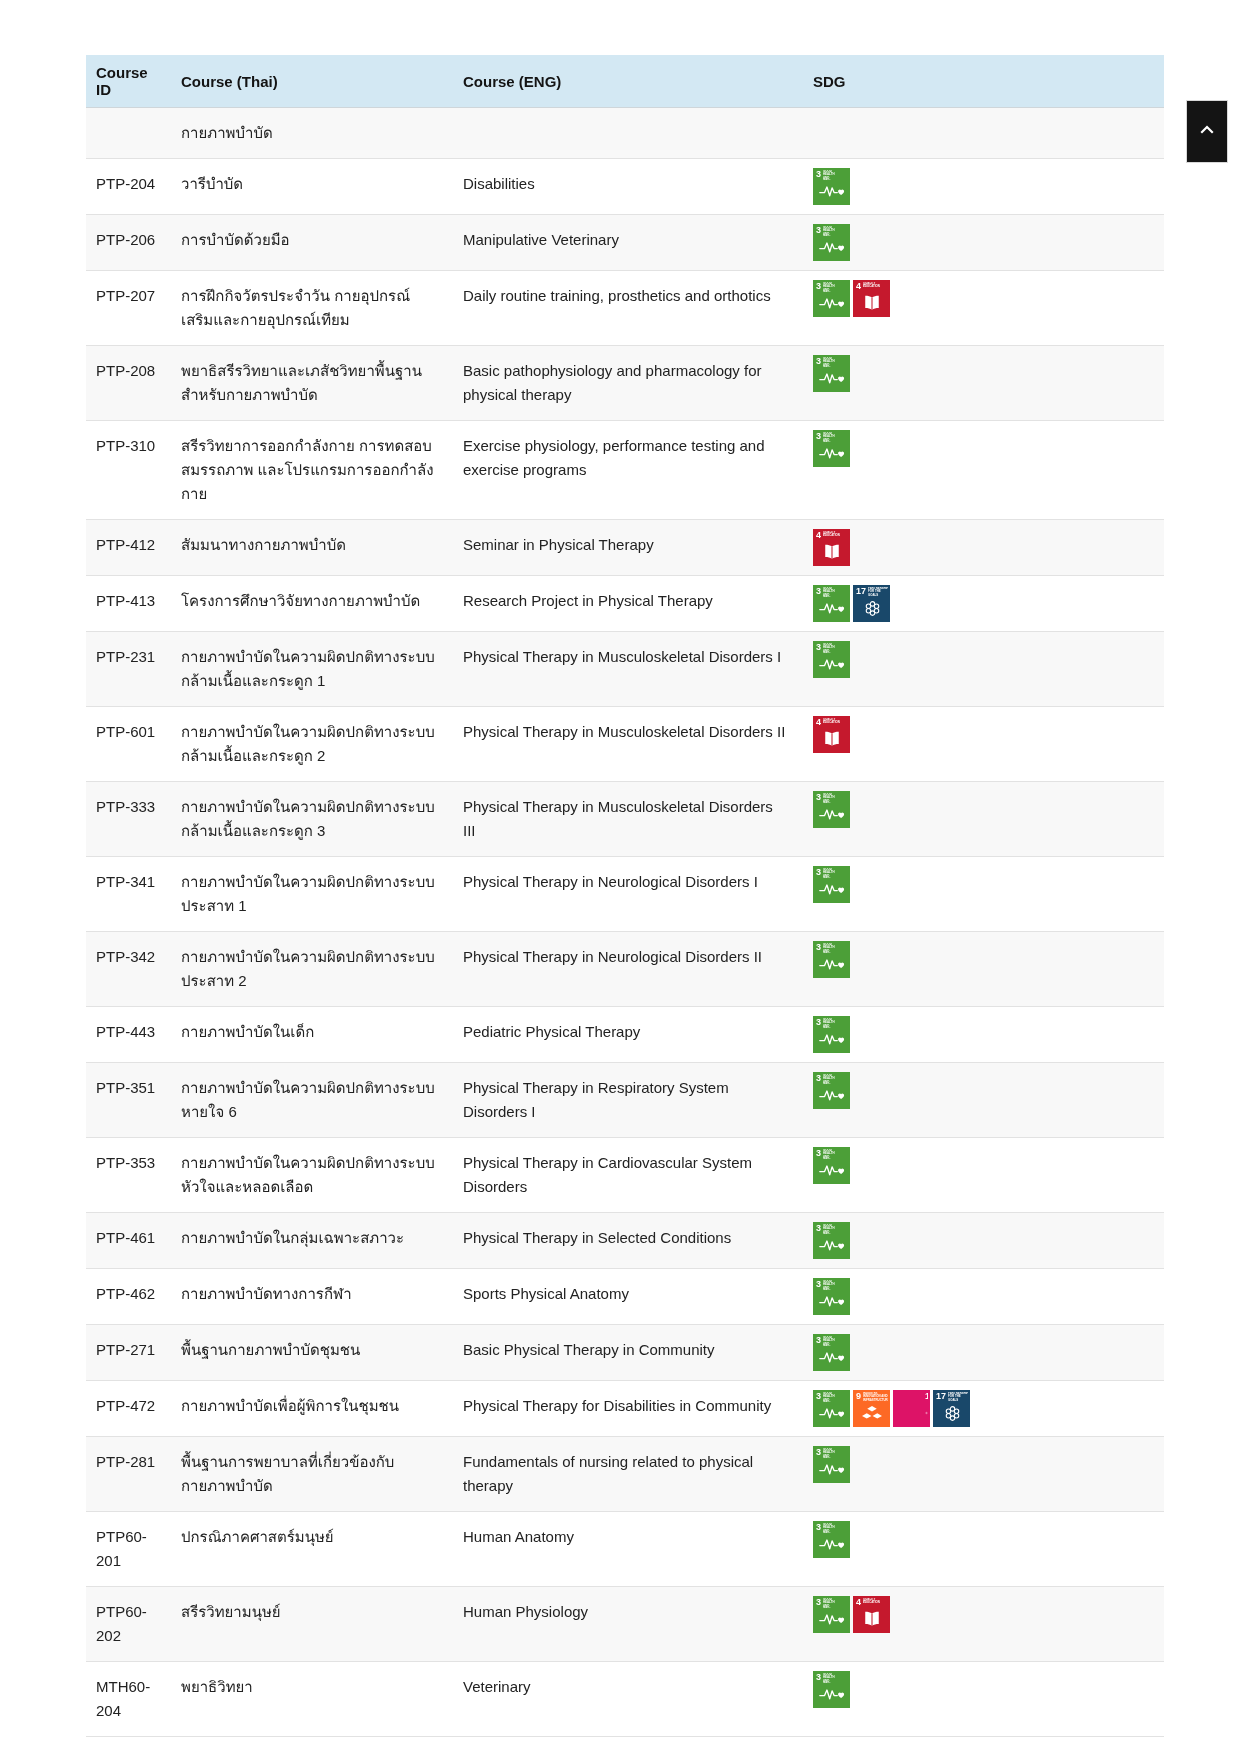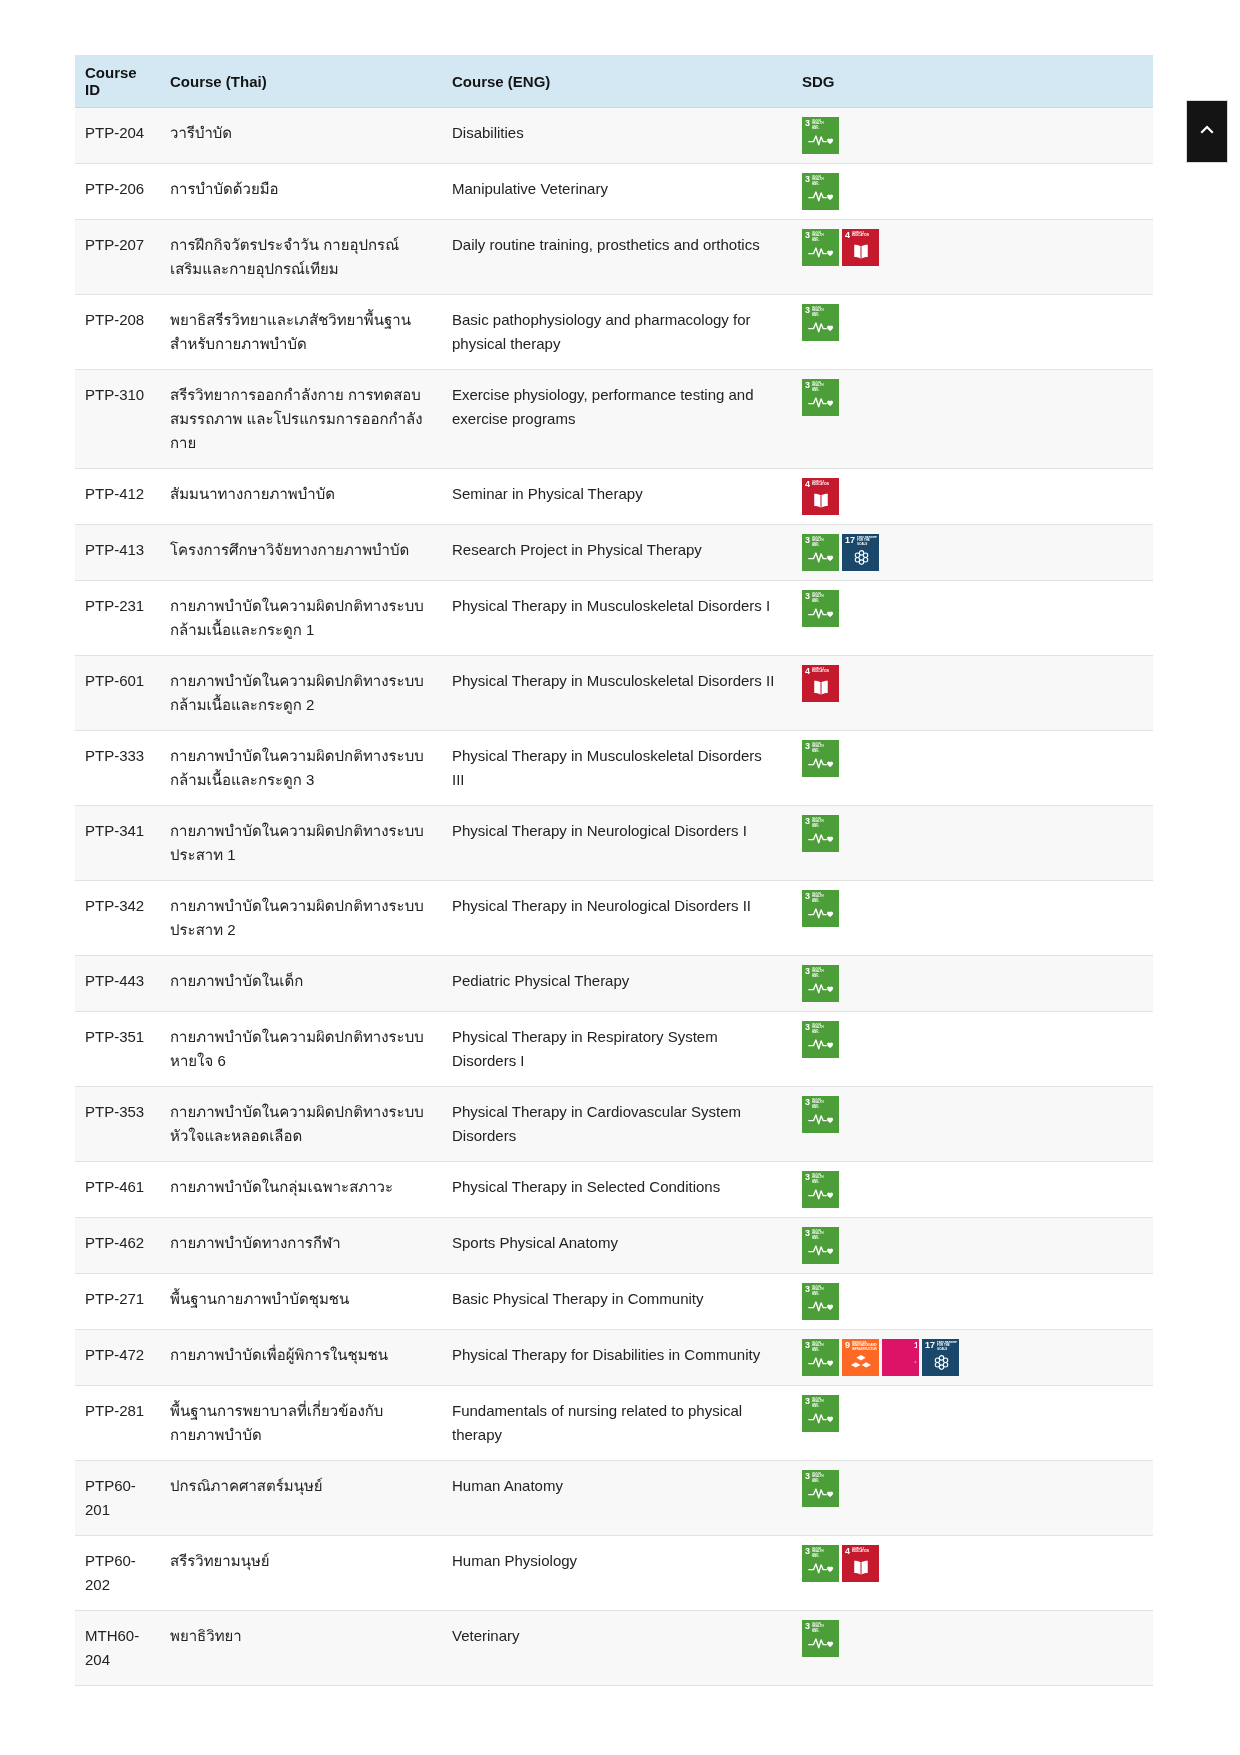"Course ID" .table-wrap { left: 75px -> 86px }
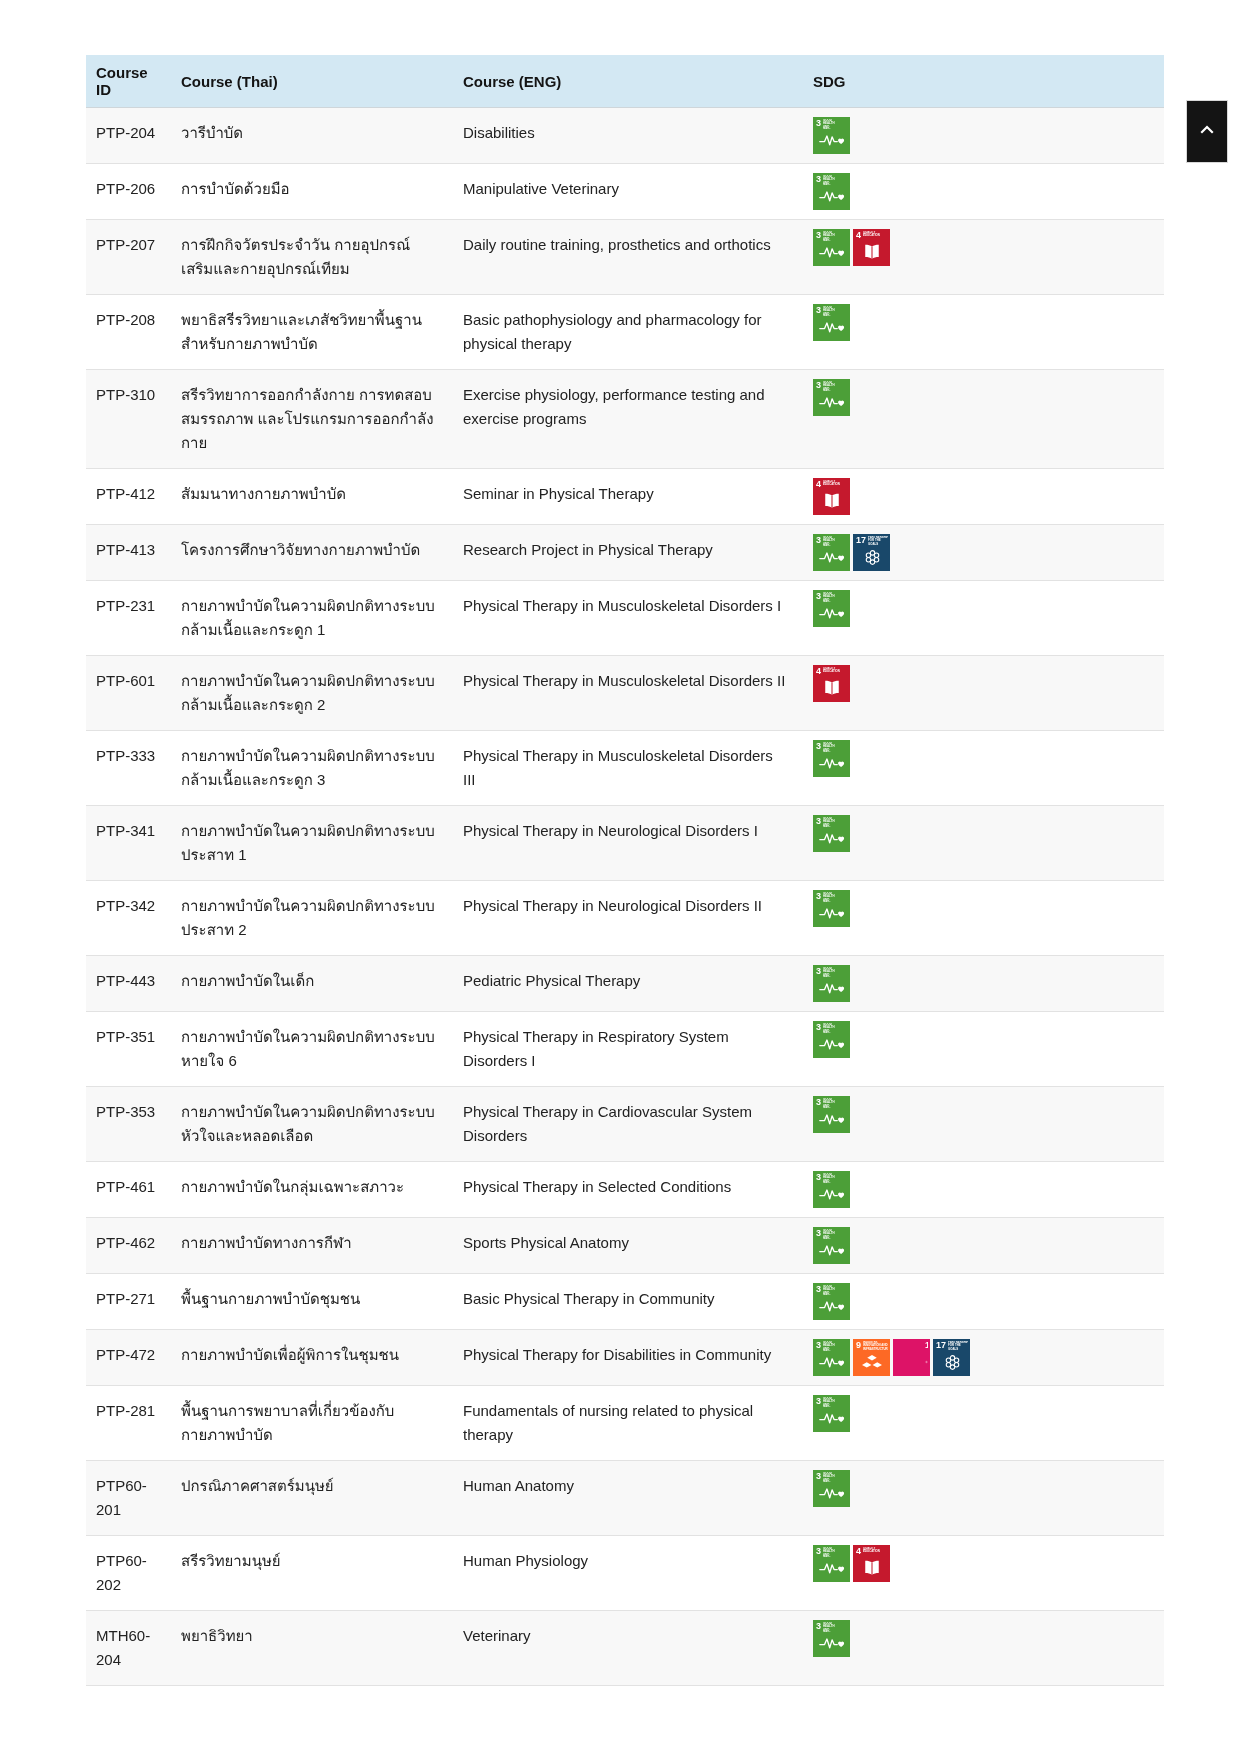"กายภาพบำบัด" tr { html: none -> <tr> <td></td> <td>กายภาพบำบัด</td> <td></td> <td> <div></div> </td> </tr> }
